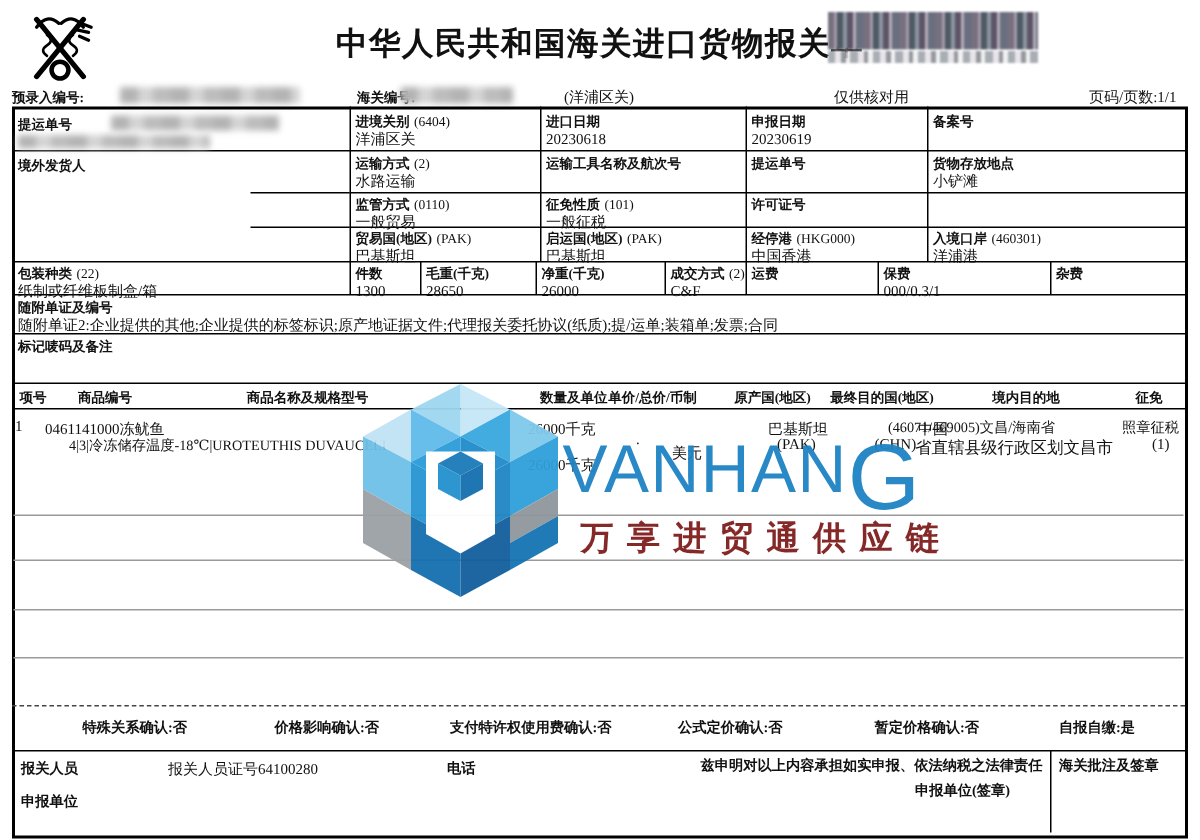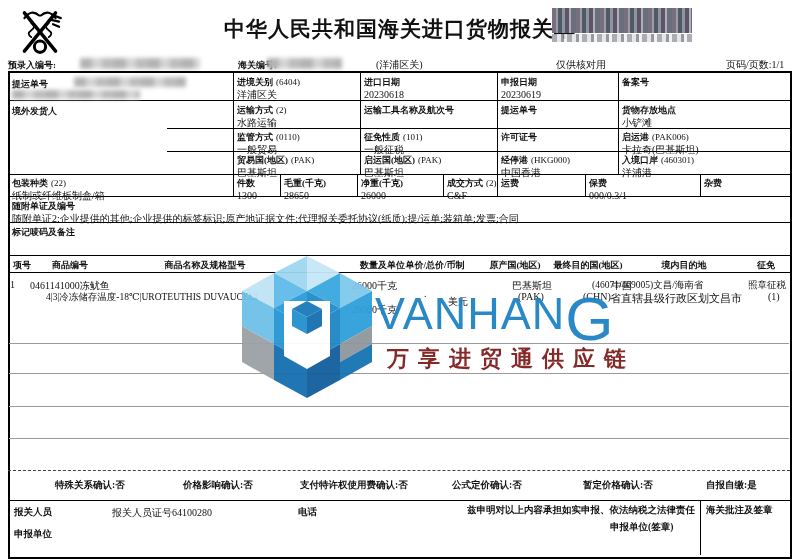"启运港 (PAK006)" div.cell { html: <div> <span>启运港</span><span>(PAK006)</span> <span>卡拉奇(巴基斯坦)</span> </div> -> none }
